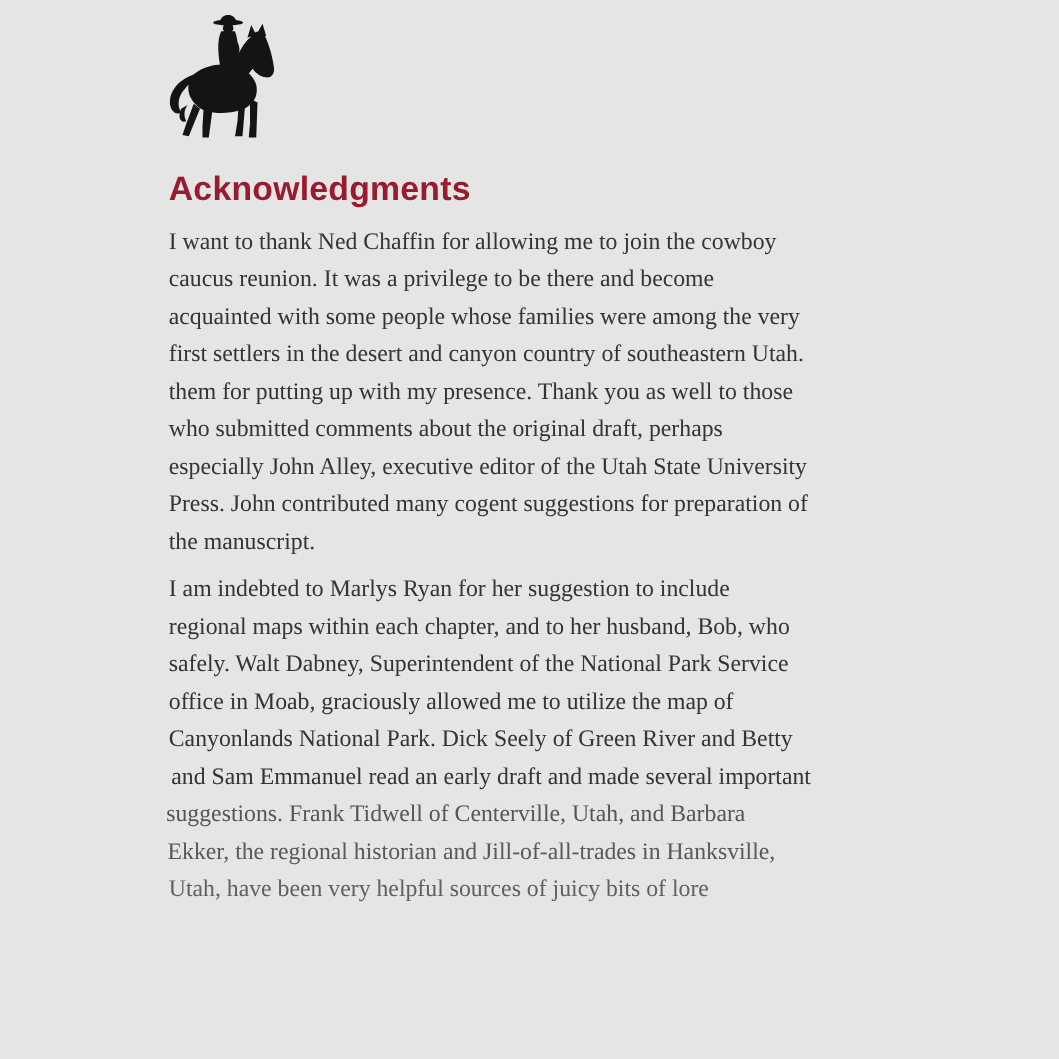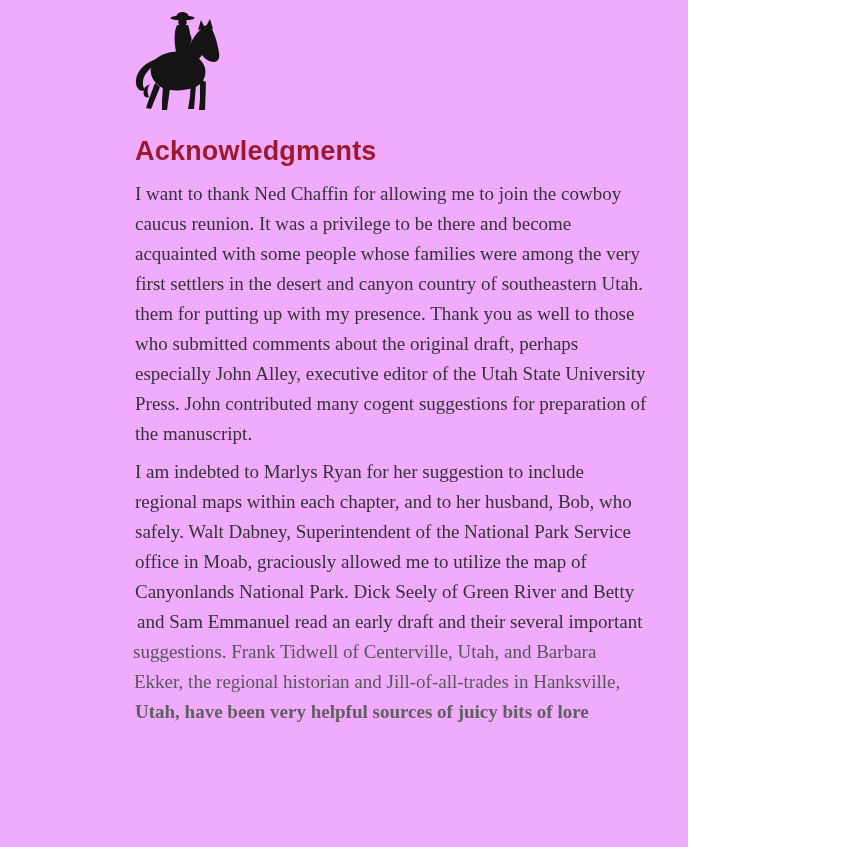"Acknowledgments" .page { background: #f0abfc -> #e5e5e5; width: 688px -> 847px }
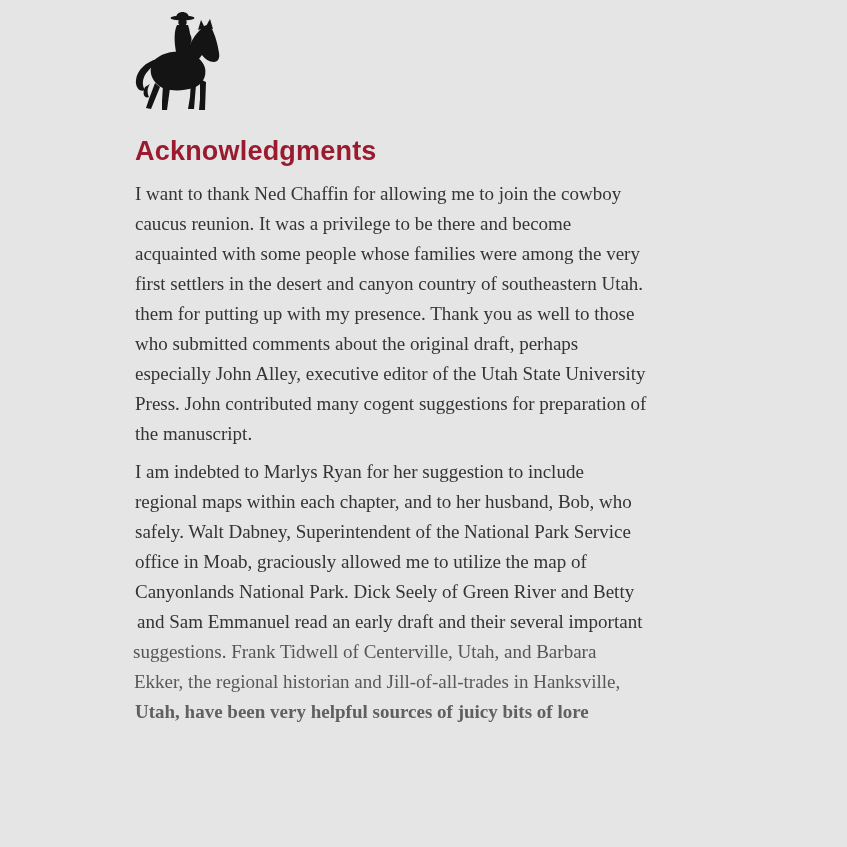"and Sam Emmanuel read an" div.line { text: their -> made }
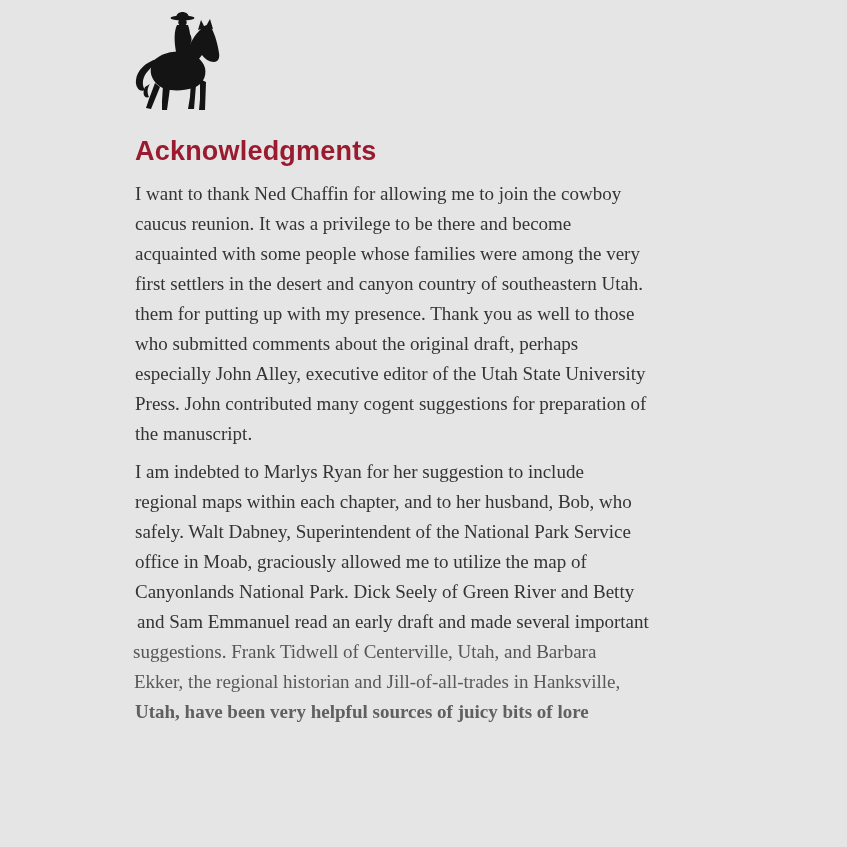"Utah, have been very helpful" .fade-c { font-weight: bold -> none }
